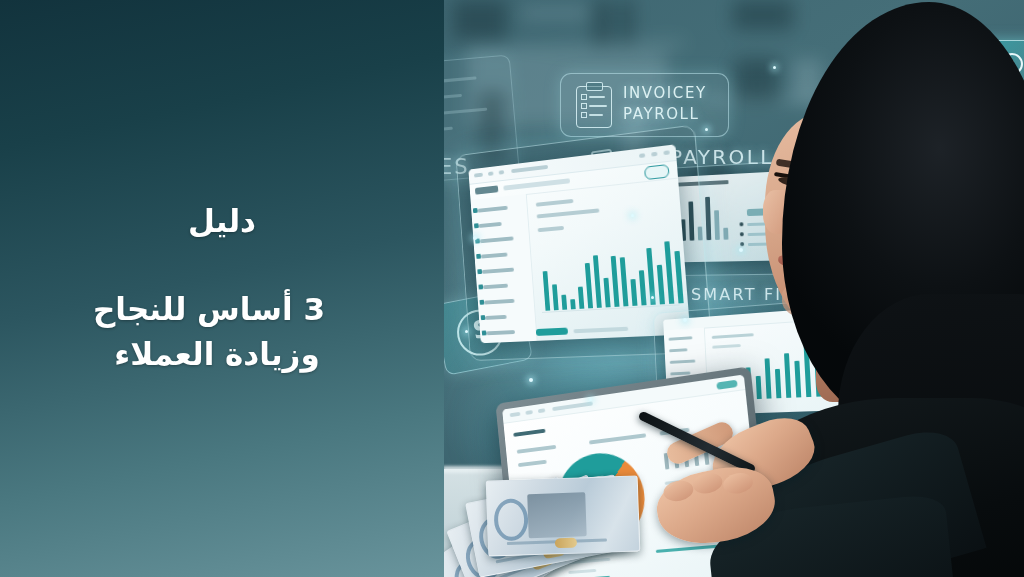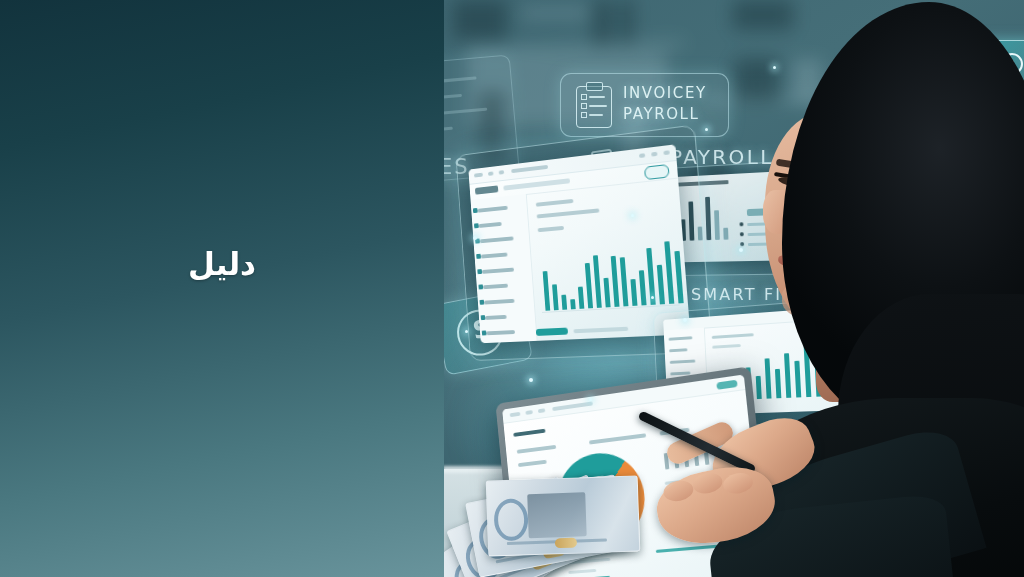"3 أساس للنجاح" div.text-group { html: none -> <div> <p>3 أساس للنجاح</p> <p>وزيادة العملاء</p> </div> }
